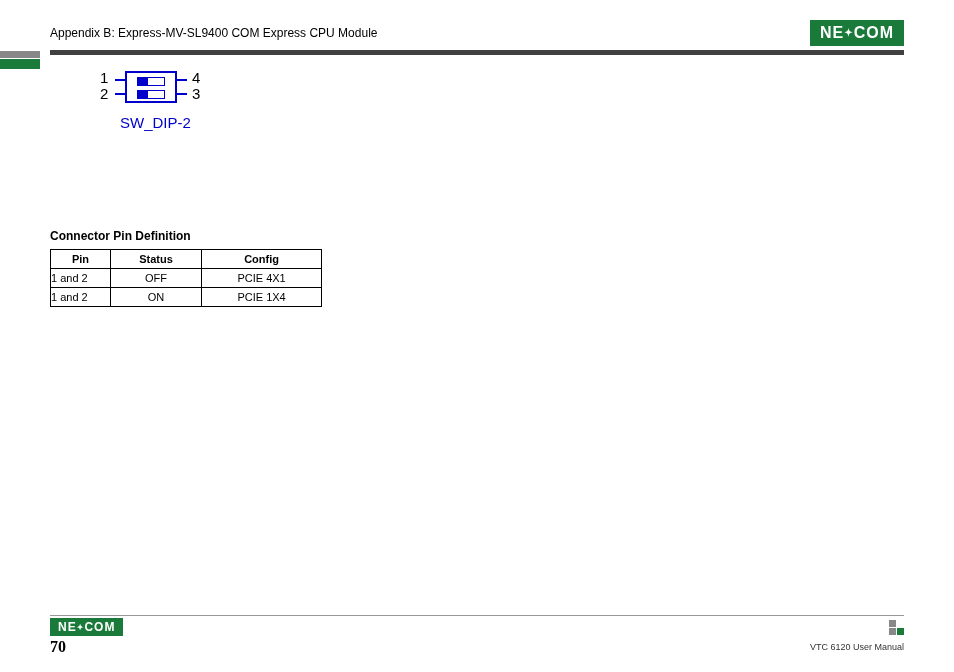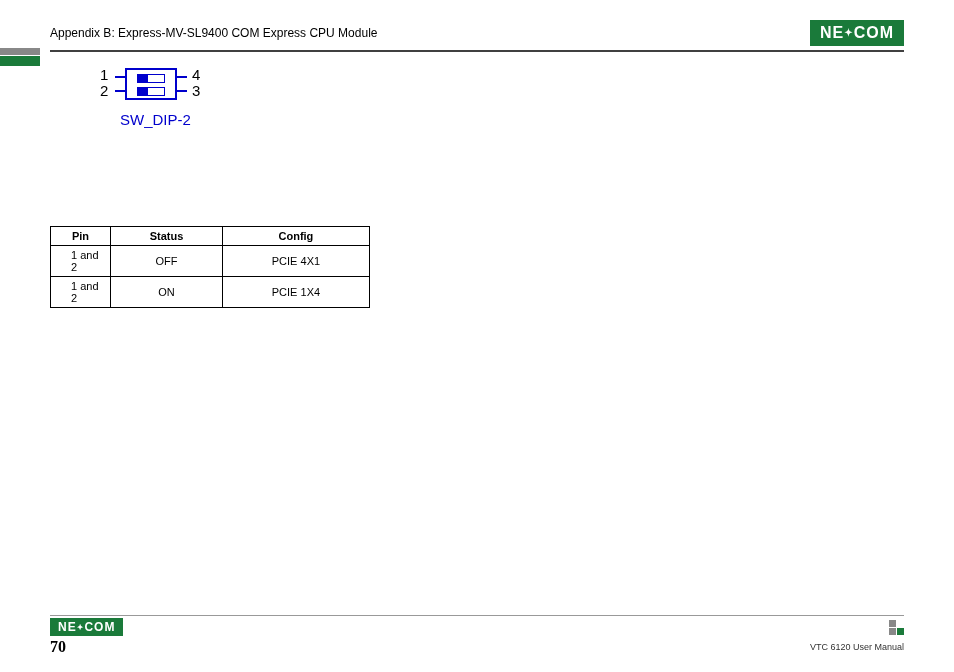"Appendix B: Express-MV-SL9400 COM" .header-row { border-bottom: 2px solid #404040 -> 5px solid #404040 }
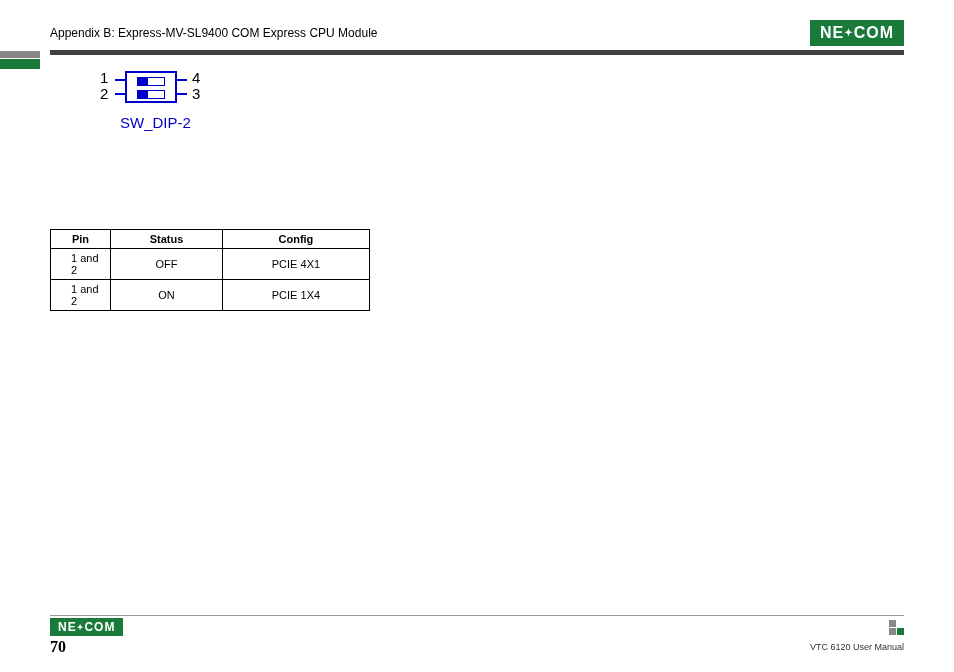"Connector Pin Definition" div.table-title { html: none -> <div>Connector Pin Definition</div> }
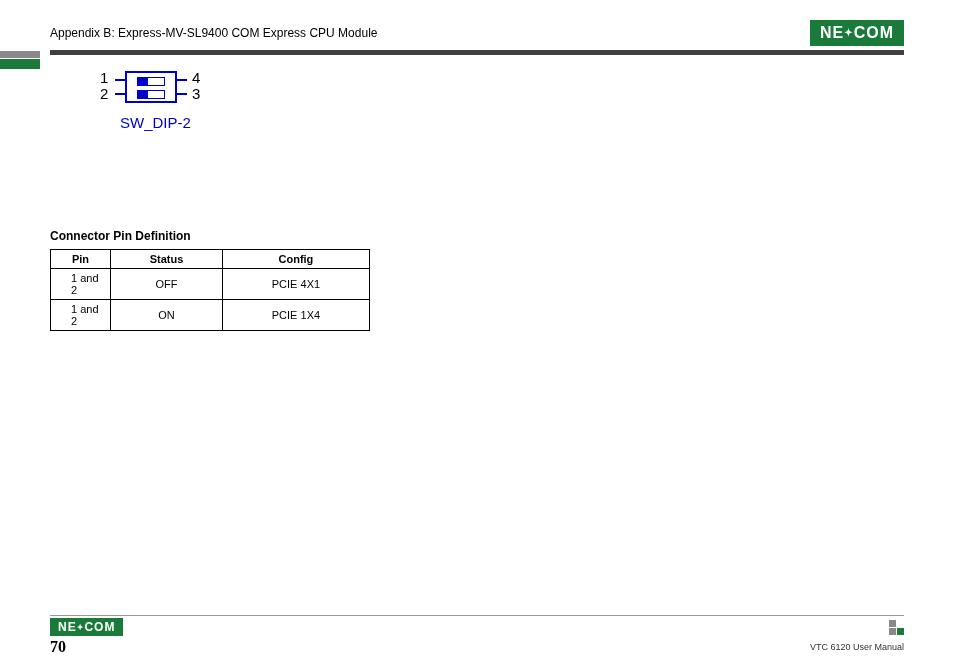"Pin" table.pin-table { width: 320px -> 272px }
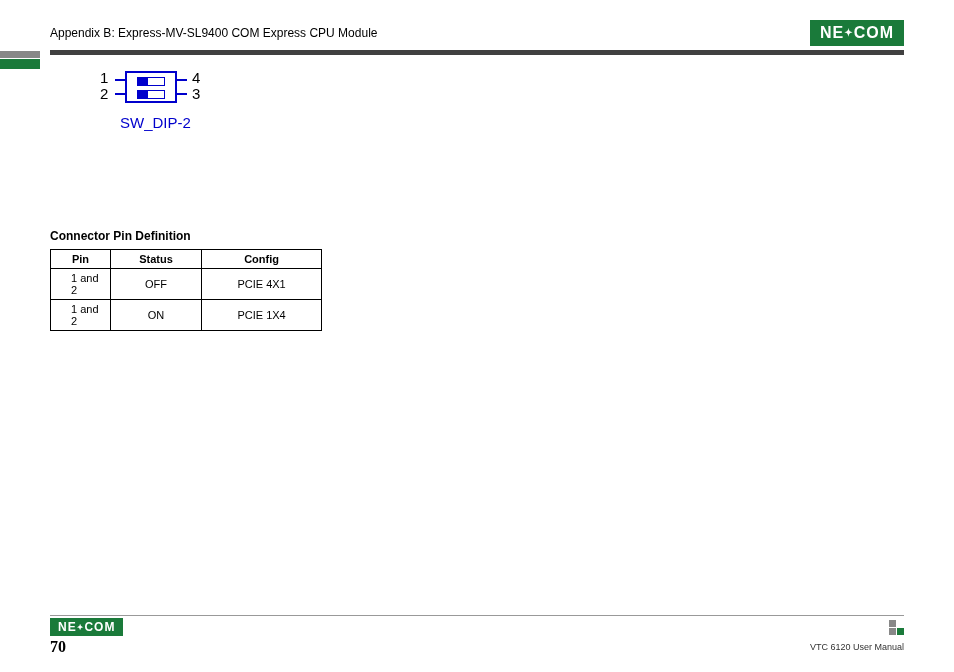"1 and 2" table.pin-table td.pin-cell { padding-left: 20px -> 0 }
